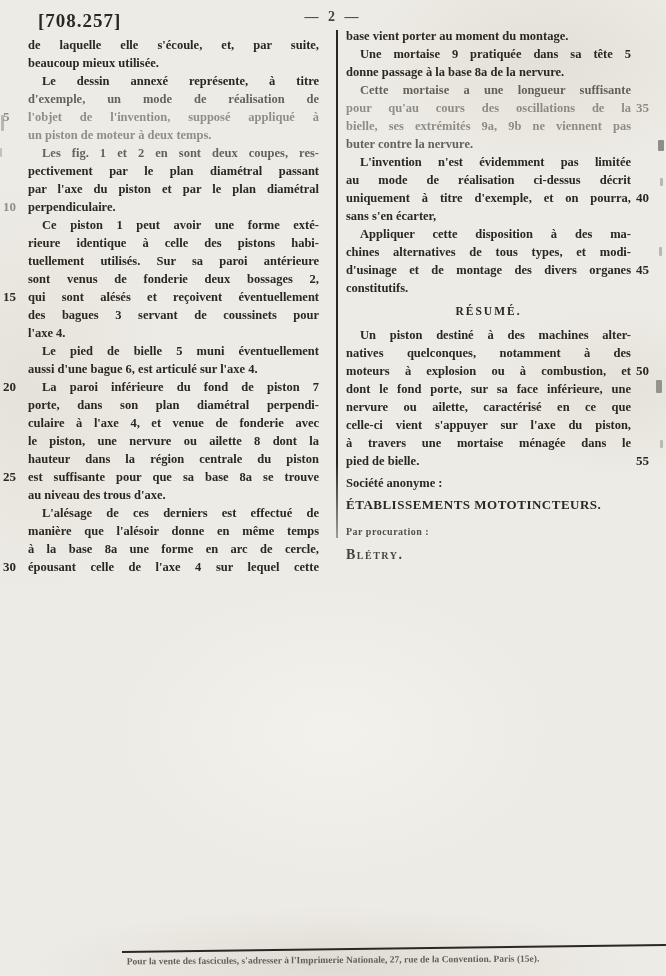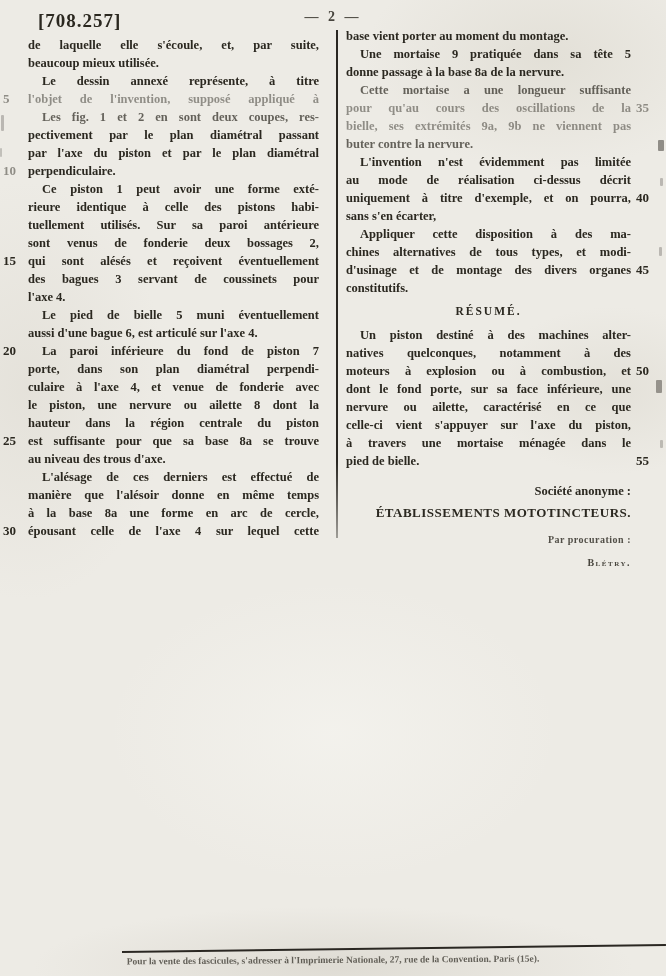"d'exemple, un mode de réalisation" div.line { html: none -> <div><span>d'exemple, un mode de réalisation de</span></div> }
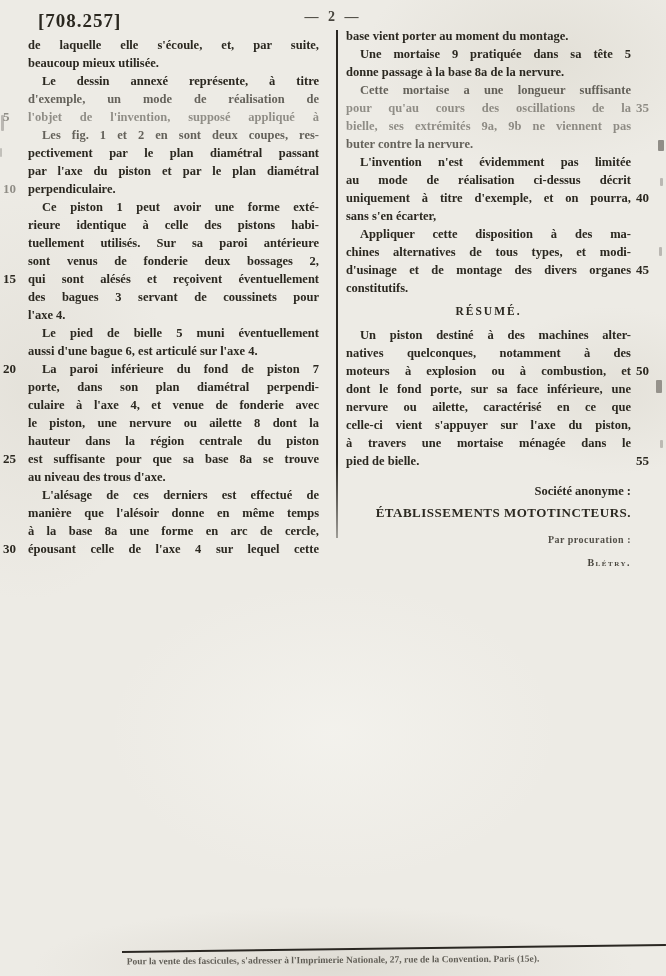"un piston de moteur à" div.line { html: none -> <div><span>un piston de moteur à deux temps.</span></div> }
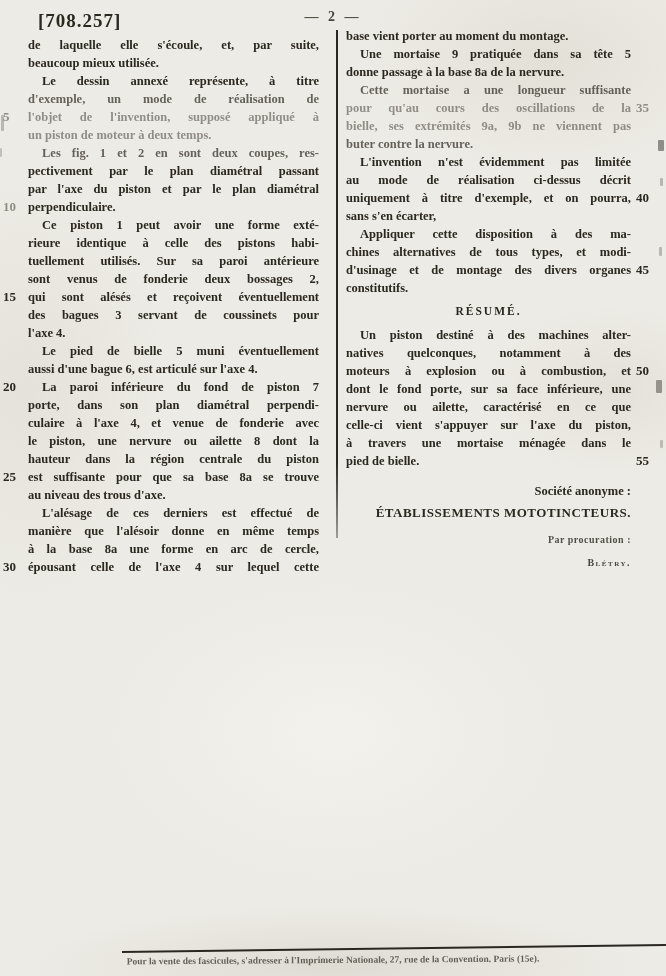"Société anonyme :" .sig { margin-top: 12px -> 4px; text-align: right -> left }
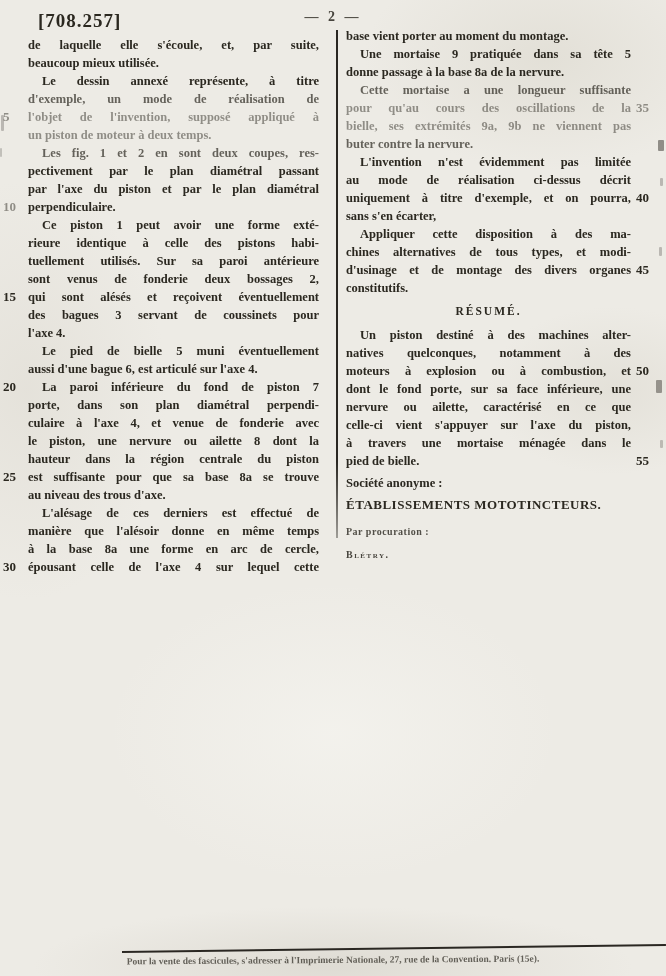"Blétry." .sig-line4 { font-size: 10px -> 14px }
